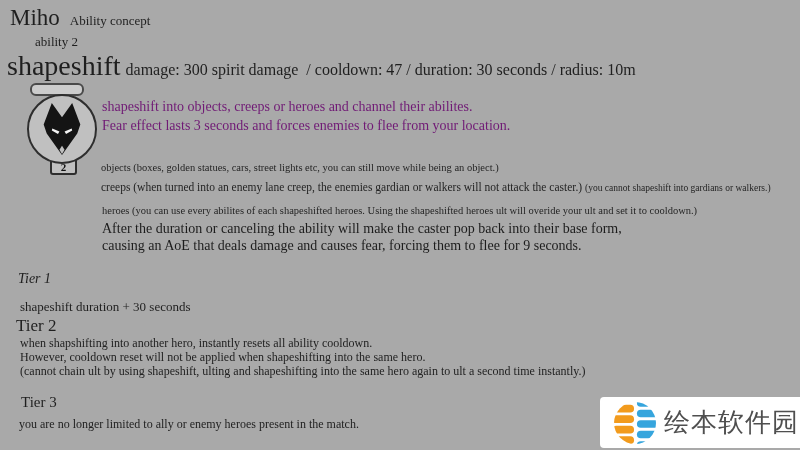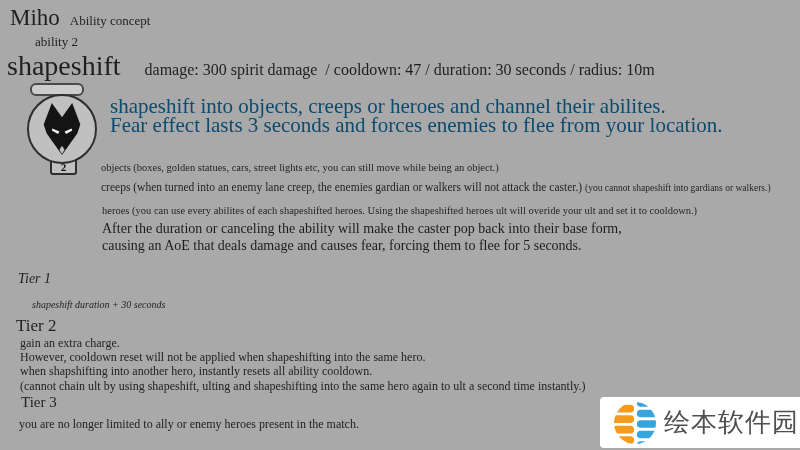"shapeshift" .ability-row { gap: 24px -> 5px }
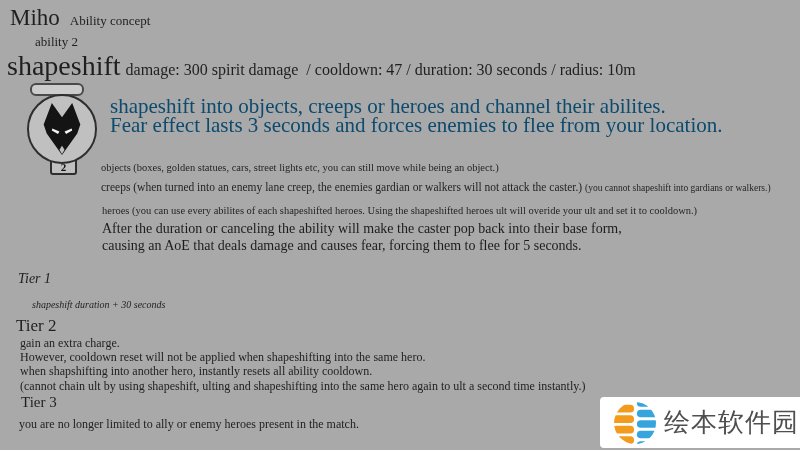"shapeshift into objects, creeps or" .desc-block { color: #0c4a6e -> #701a75; font-size: 21px -> 14px; margin-left: 8px -> none }
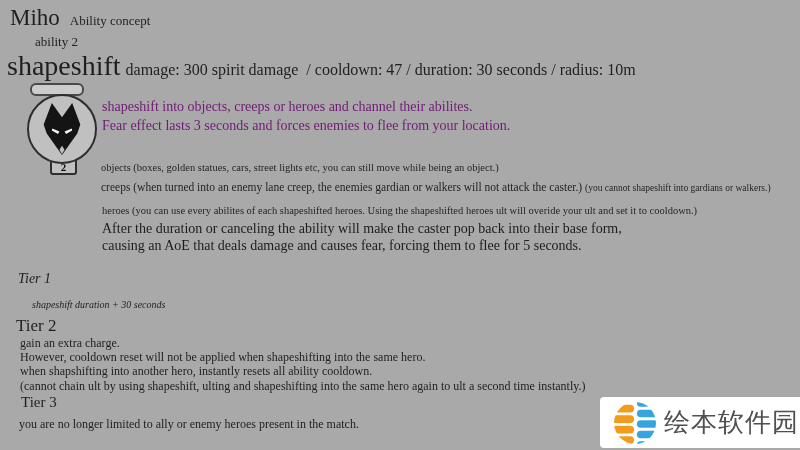"causing an AoE that deals" div { text: 5 -> 9 }
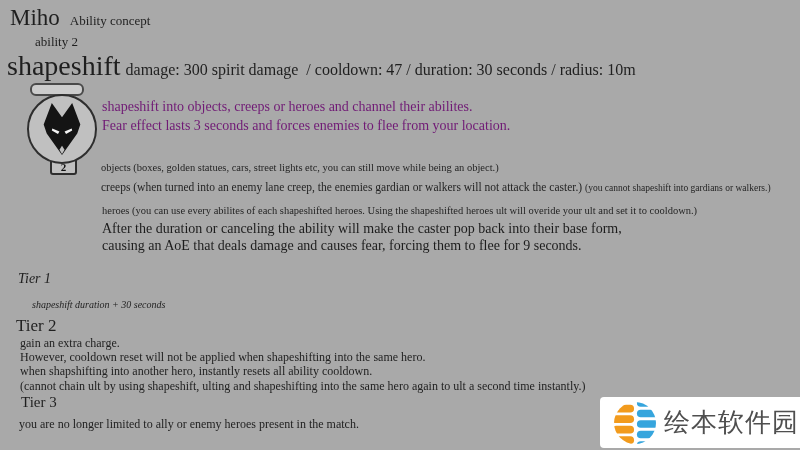"shapeshift duration + 30 seconds" .tier1-line { font-size: 10px -> 13px; font-style: italic -> none; left: 32px -> 20px }
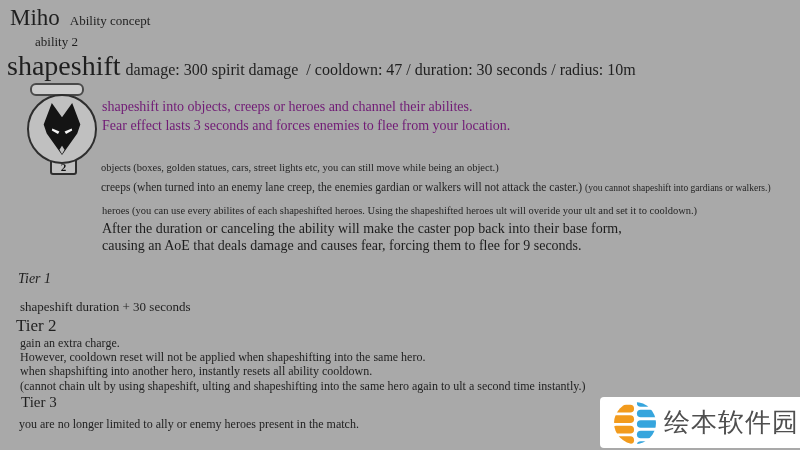"gain an extra charge." div { html: <div>gain an extra charge.</div> -> none }
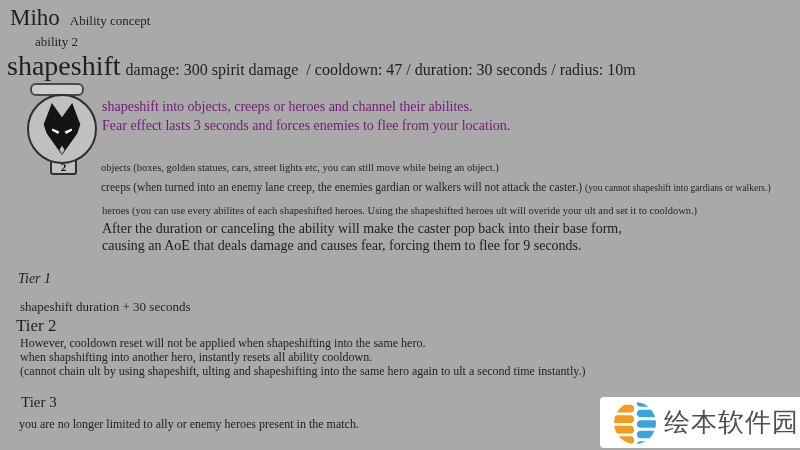"However, cooldown reset will not" div { order: before "when shapshifting into another hero," -> after "when shapshifting into another hero," }
